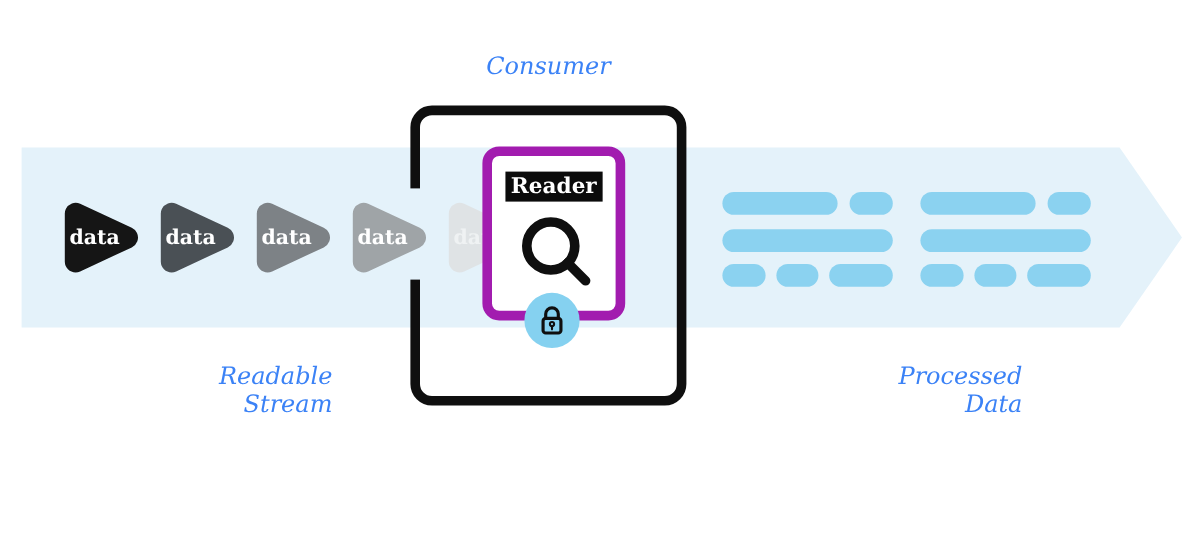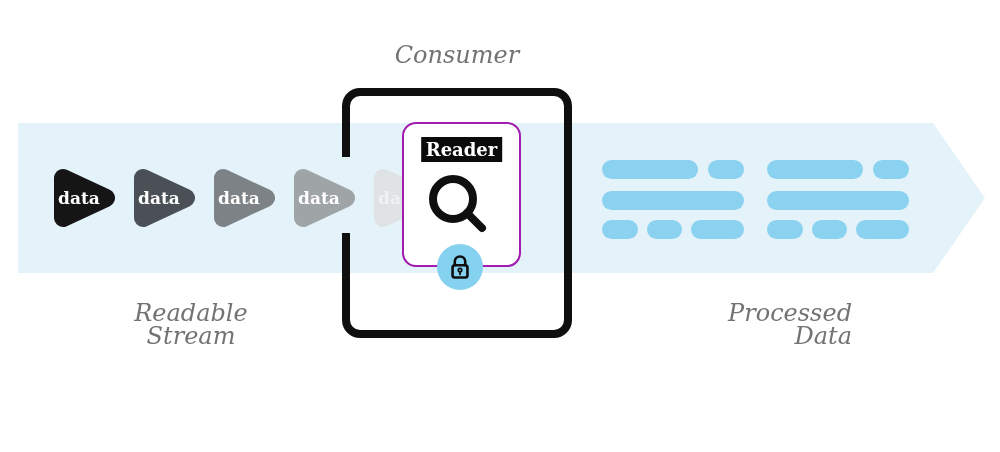"Consumer" .fig-label { color: #737373 -> #3b82f6; font-size: 24px -> 20px }
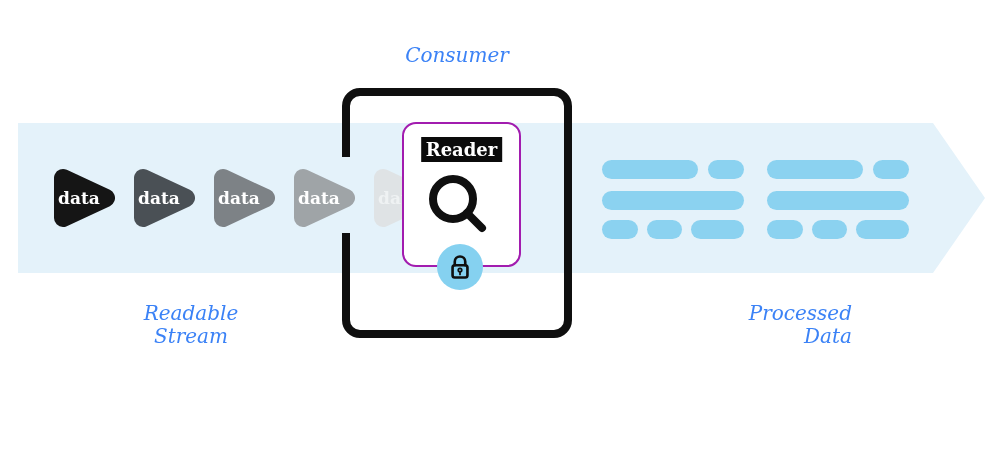"Reader" .reader-card { border: 2px solid #a21caf -> 8px solid #a21caf }
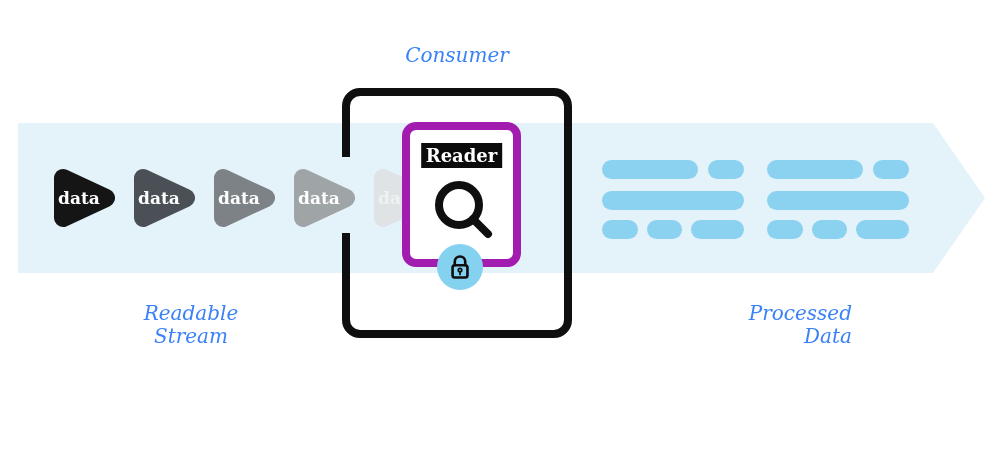"Readable" .stream-label { left: 91px -> 77px; text-align: none -> right }
